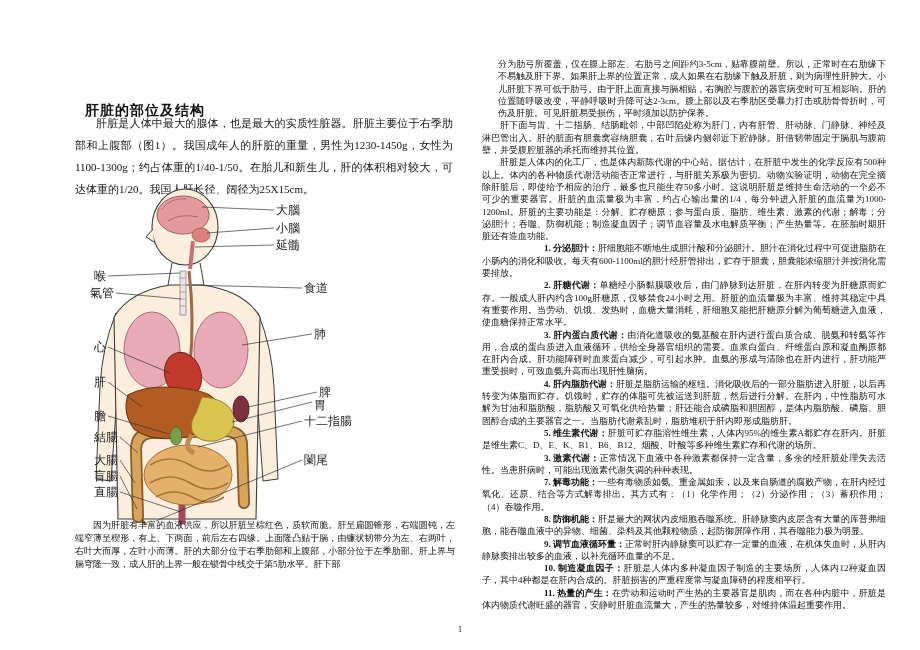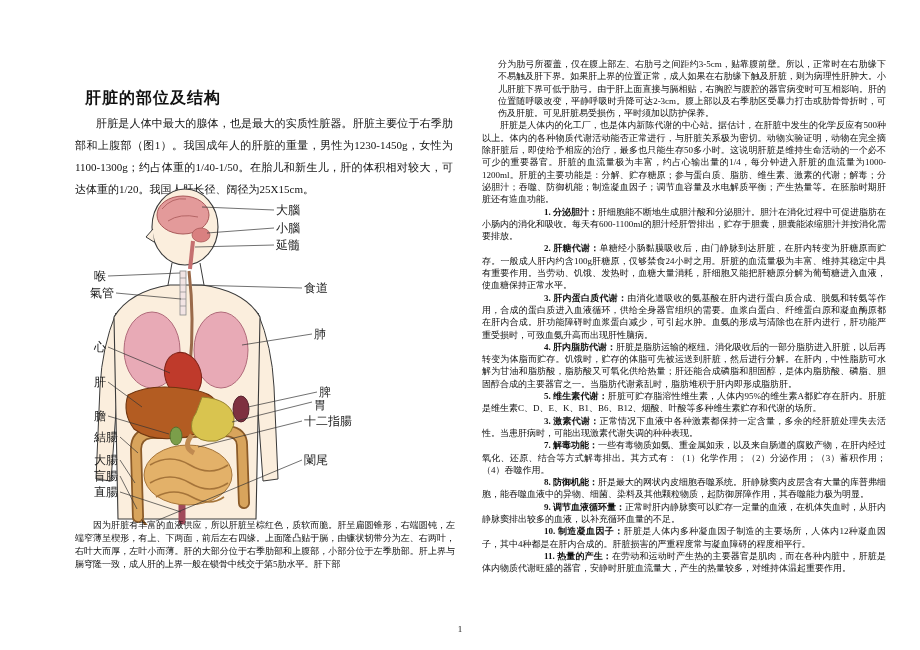"肝脏的部位及结构" .doc-title { font-size: 16px -> 14px; top: 88px -> 102px }
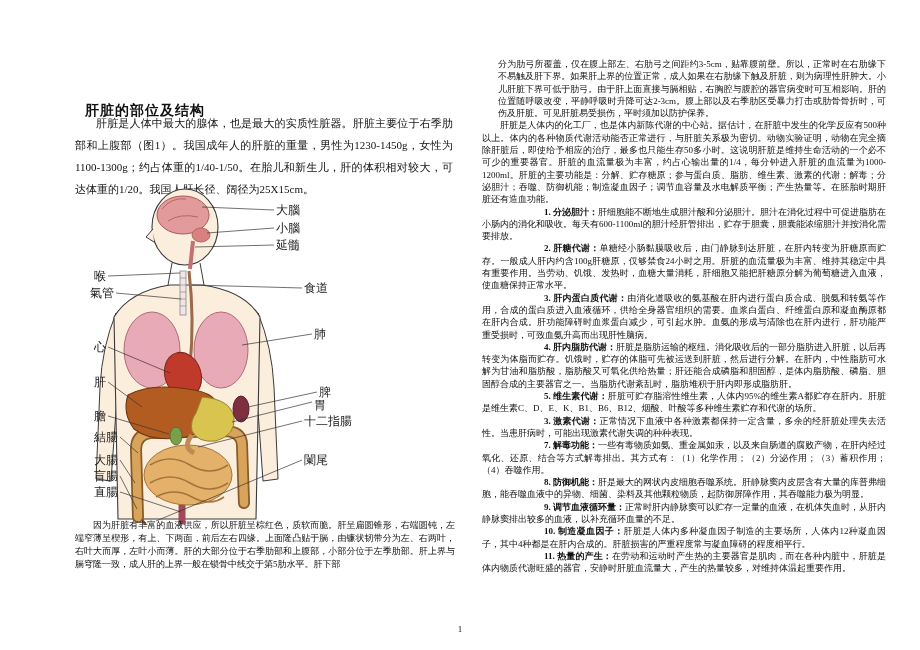"肝下面与胃、十二指肠、结肠毗邻，中部凹陷处称为肝门，内有肝管、肝动脉、门静脉、神" p { html: none -> <p><span>肝下面与胃、十二指肠、结肠毗邻，中部凹陷处称为肝门，内有肝管、肝动脉、门静脉、神经及淋巴管出入。肝的脏面有胆囊窝容纳胆囊，右叶后缘内侧邻近下腔静脉。肝借韧带固定于膈肌与腹前壁，并受腹腔脏器的承托而维持其位置。</span></p> }
